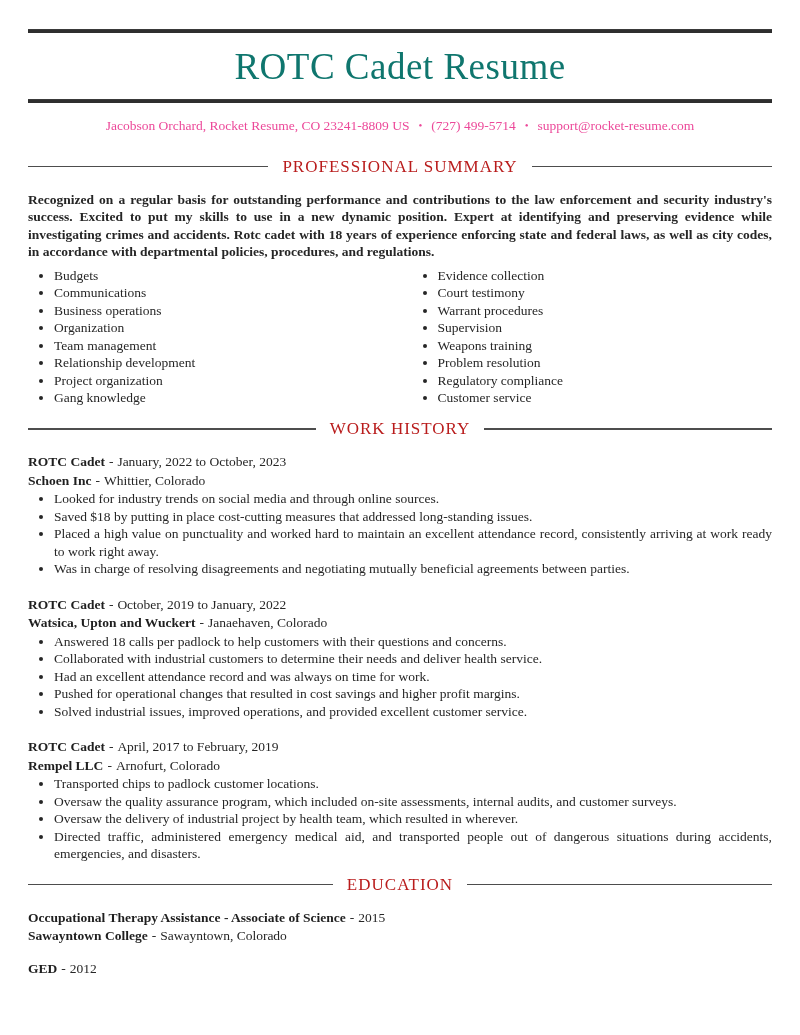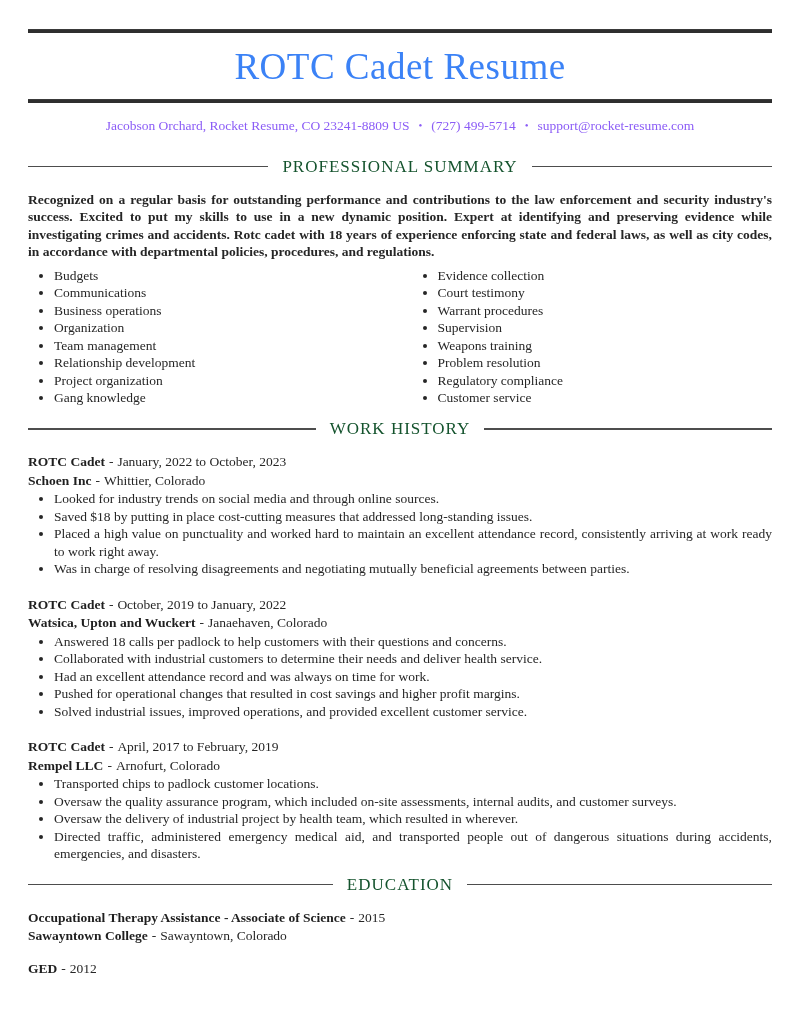"ROTC Cadet Resume" .title { color: #3b82f6 -> #0f766e }
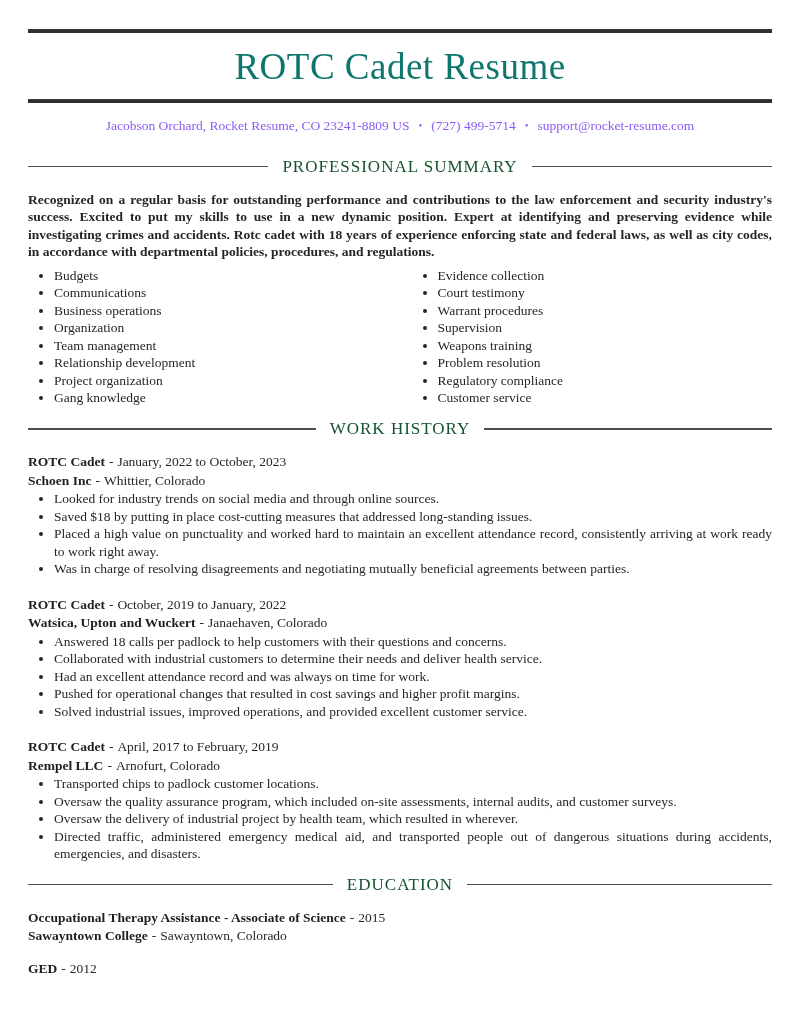"Jacobson Orchard, Rocket Resume, CO" .contact { color: #8b5cf6 -> #ec4899 }
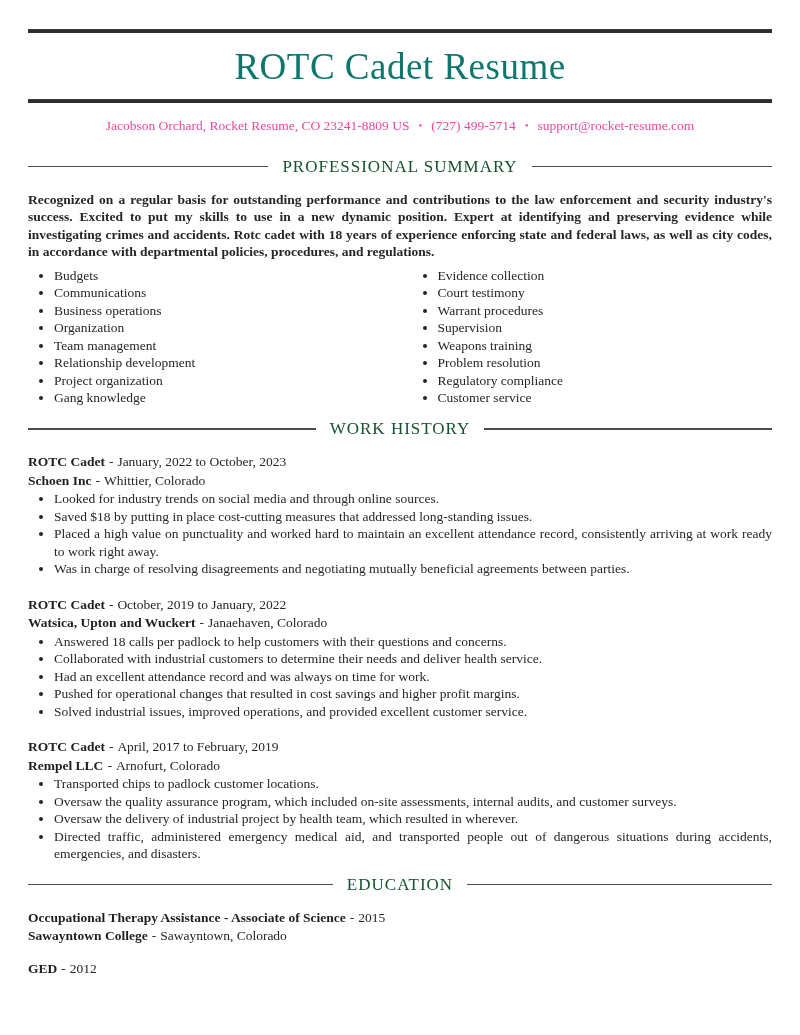"PROFESSIONAL SUMMARY" .sec-head { color: #14532d -> #b91c1c }
